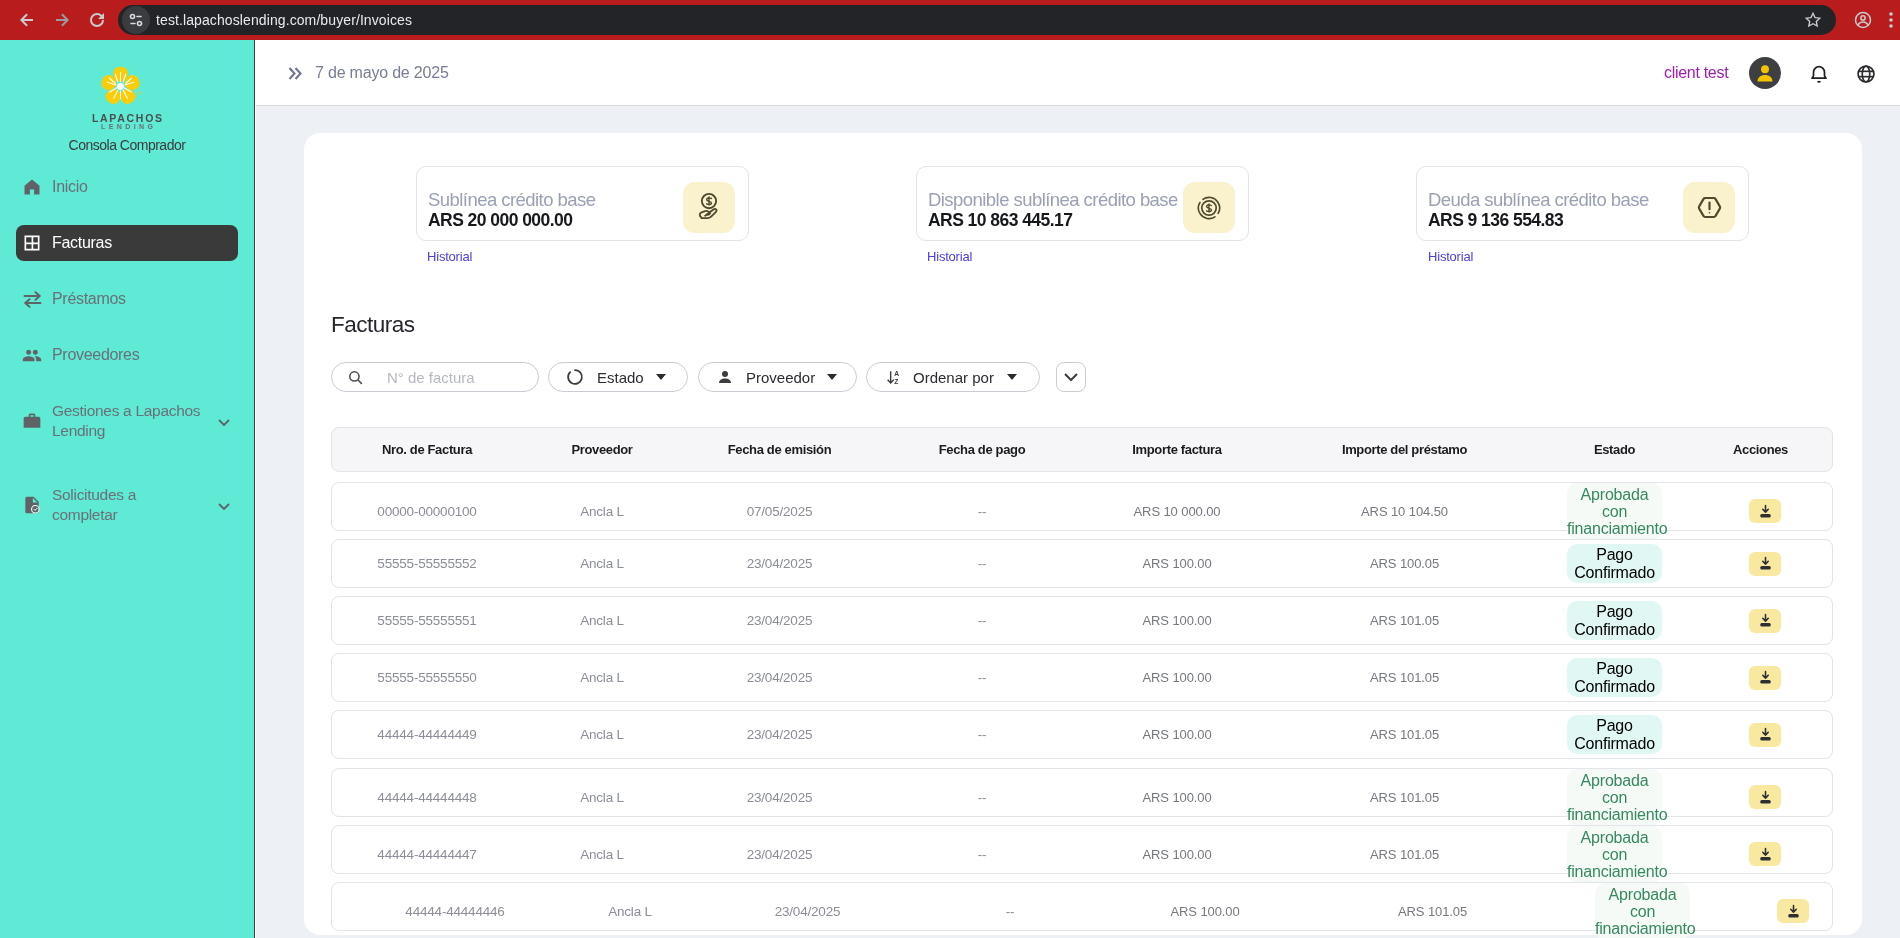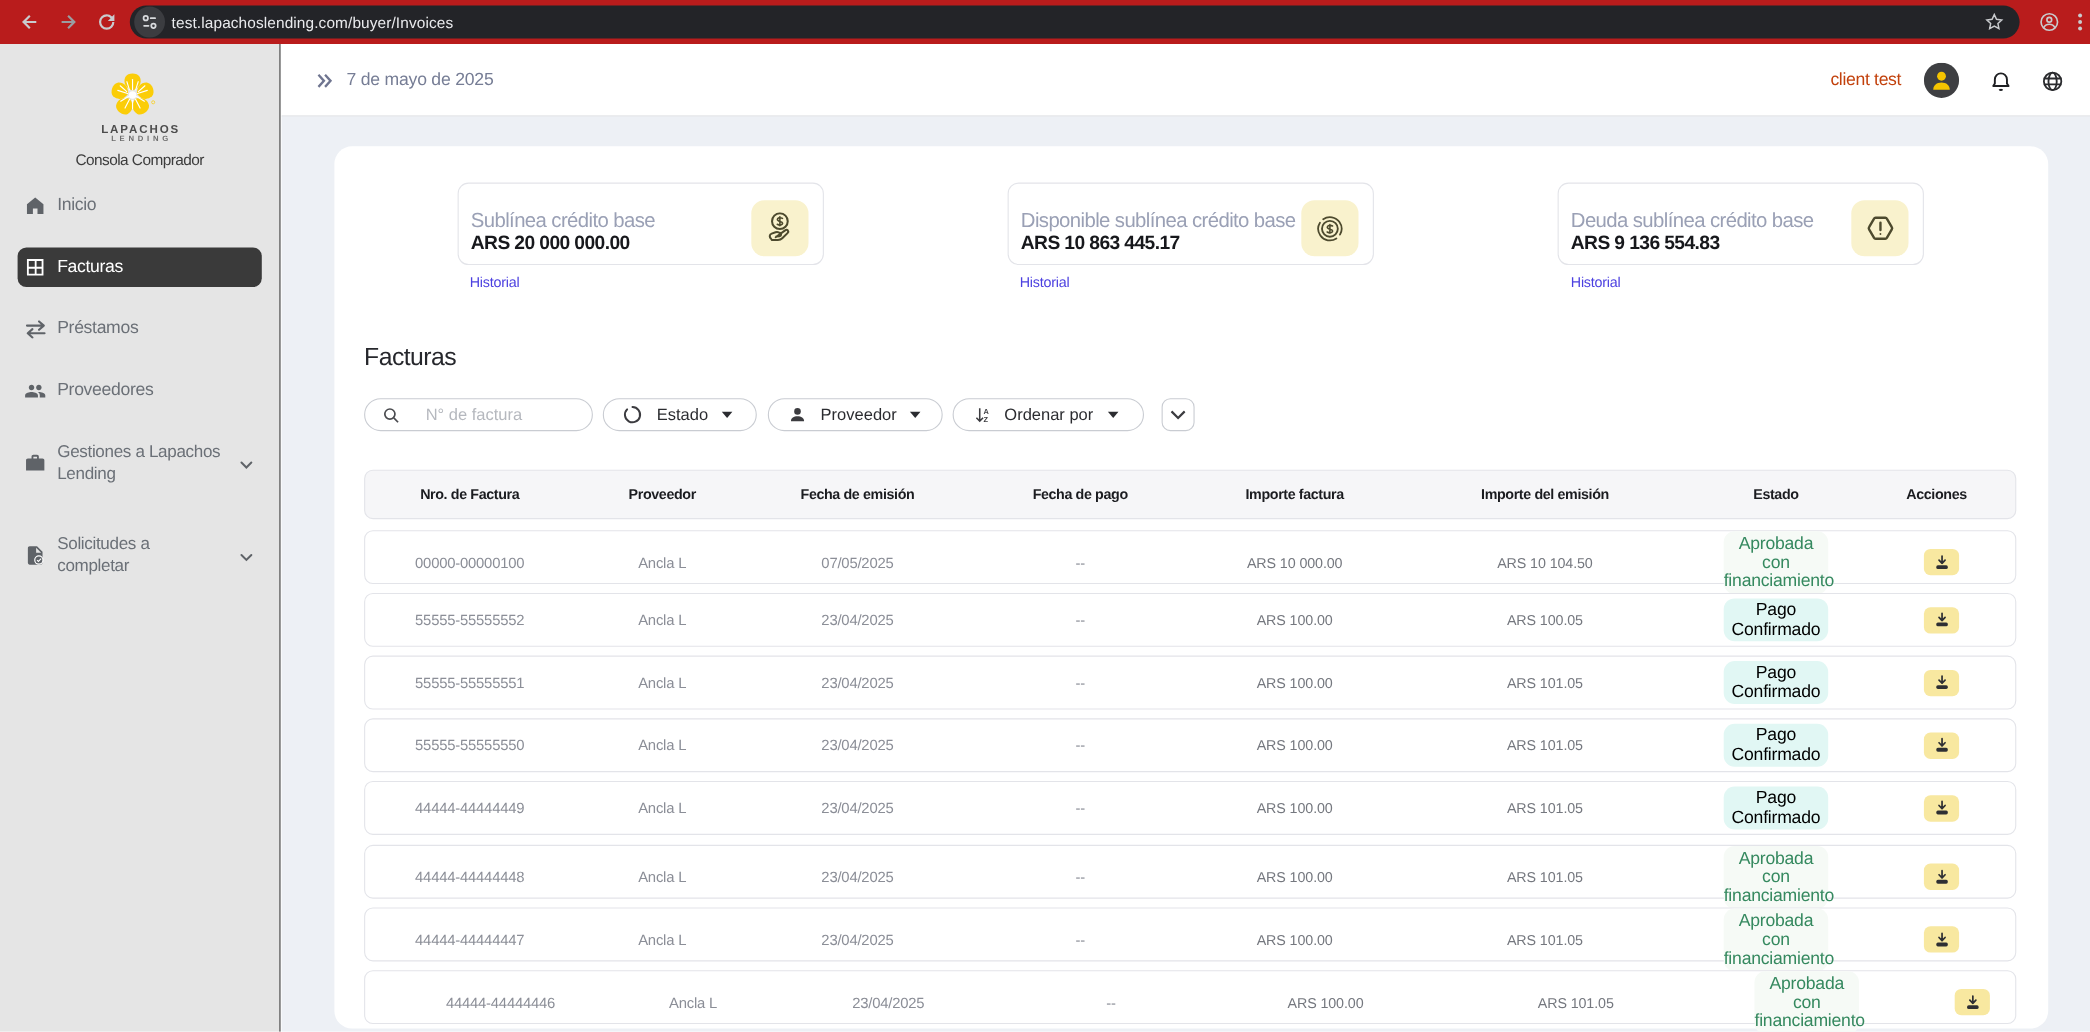"client test" #clienttest { color: #c2410c -> #a21caf }
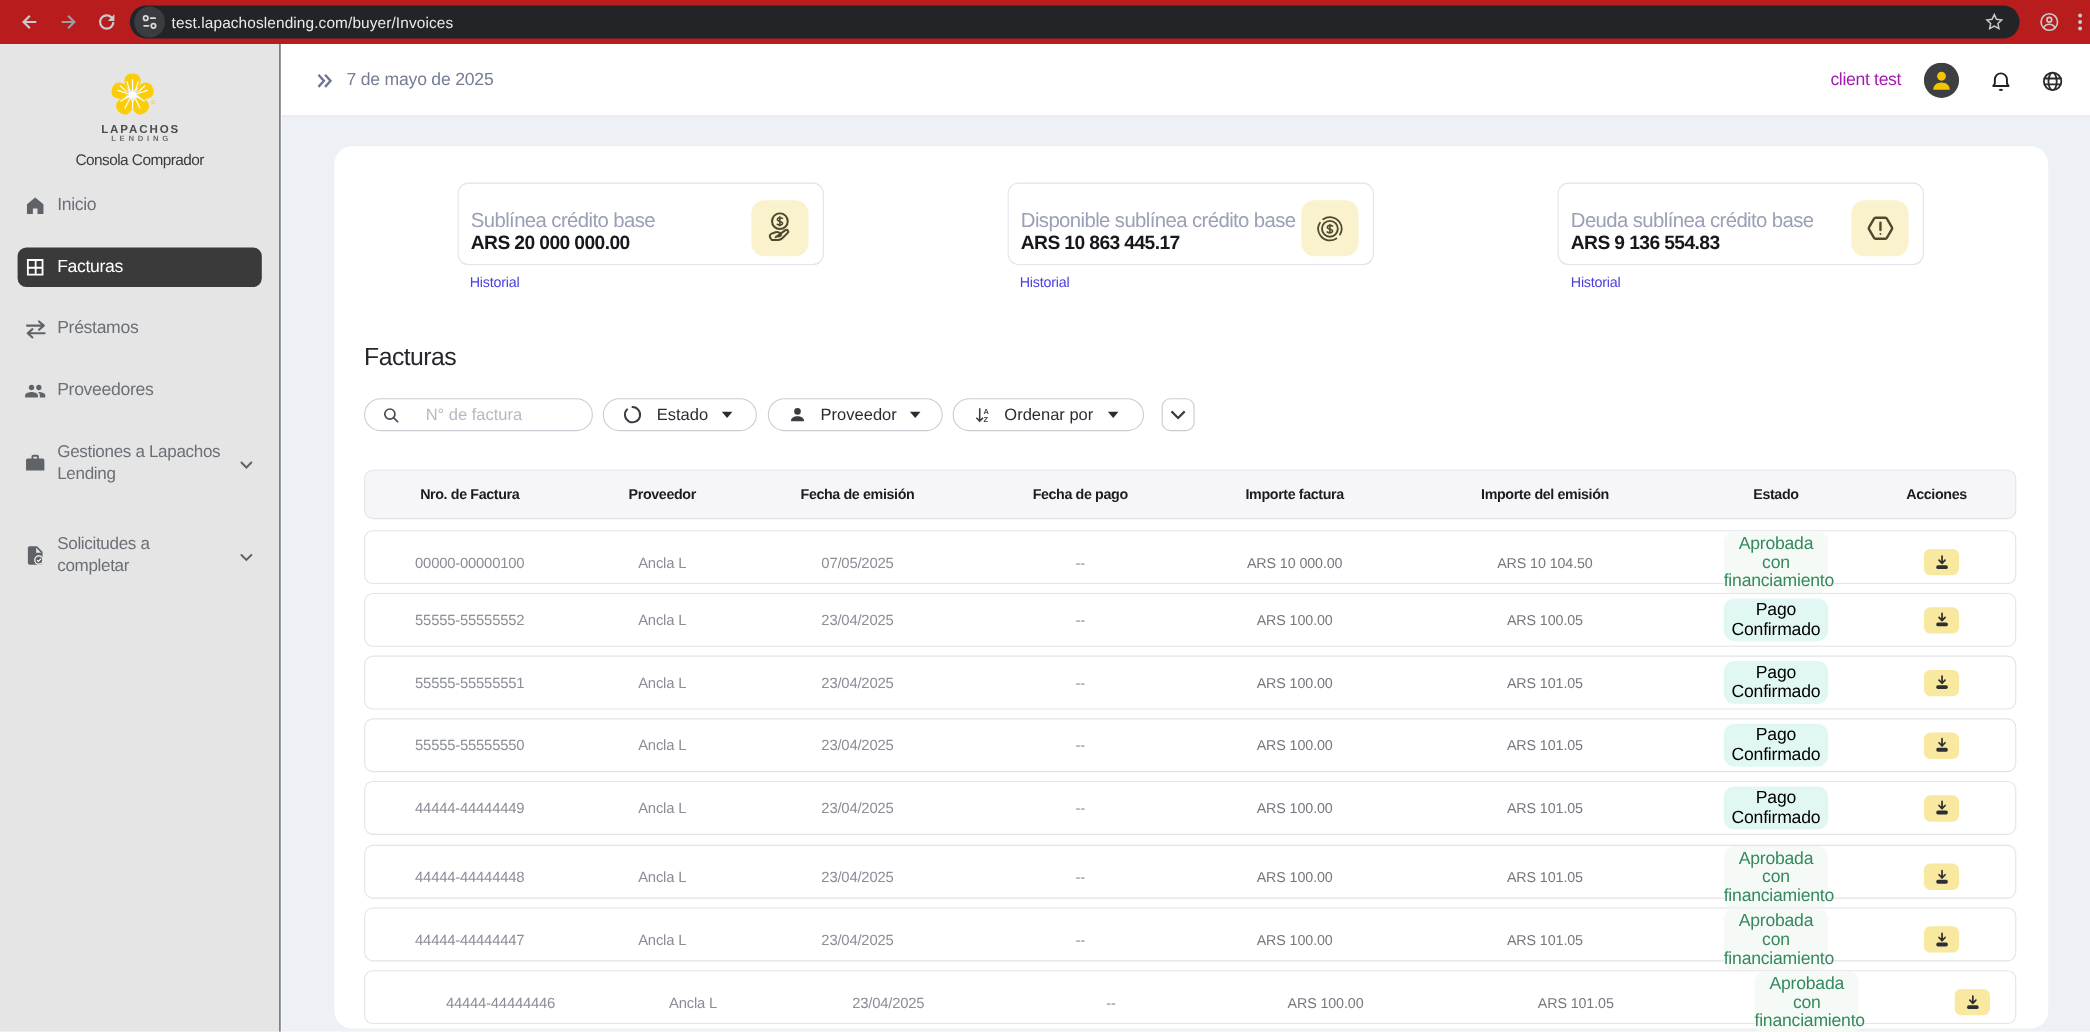"LAPACHOS" #sidebar { background: #e5e5e5 -> #5eead4 }
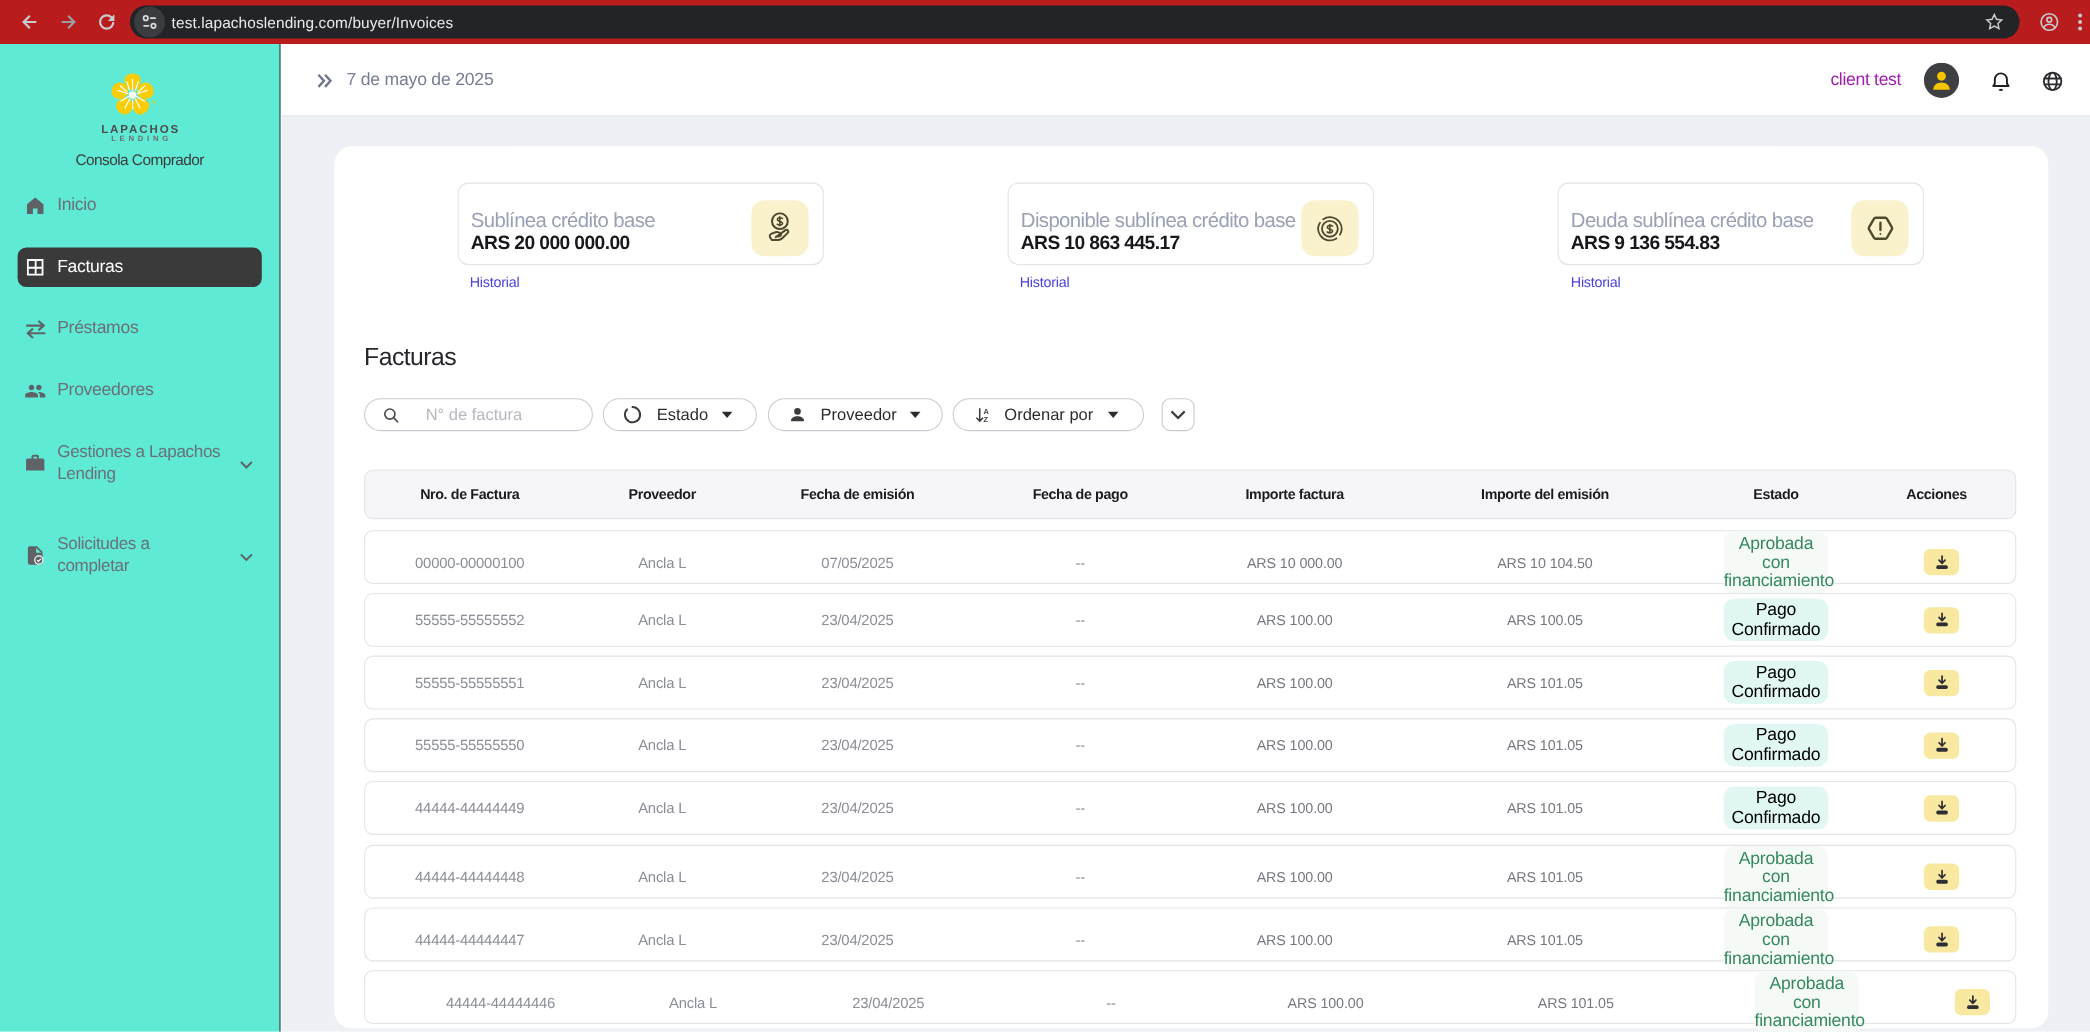"Importe del emisión" div { text: emisión -> préstamo }
